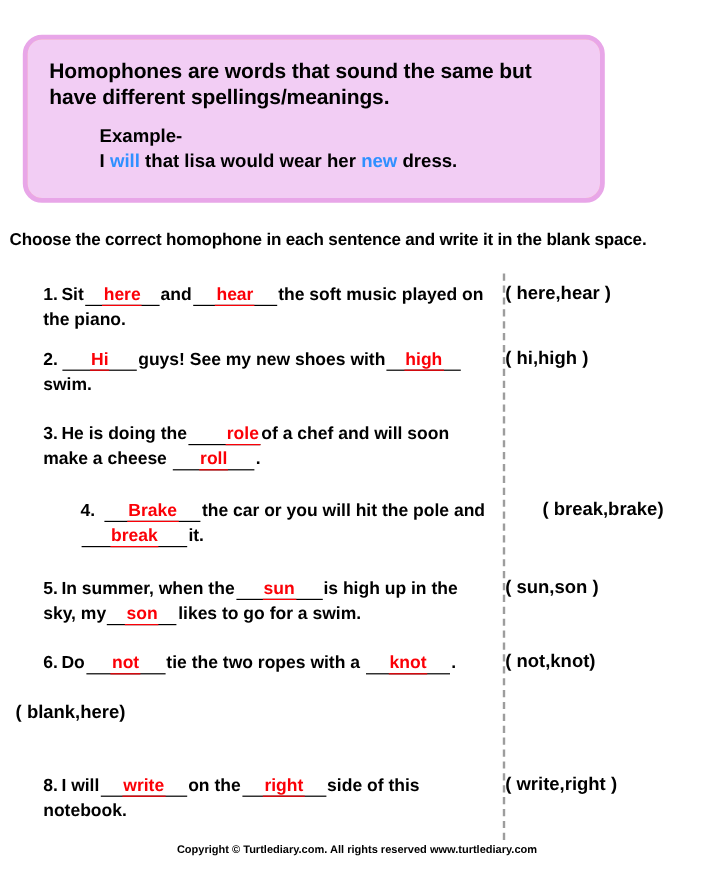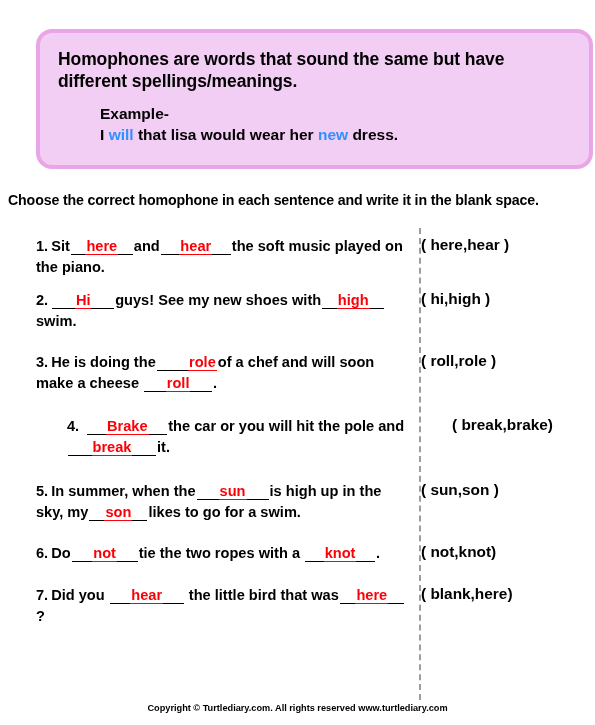"Homophones are words that sound" #definition-box { margin-left: 17px -> none; width: 557px -> 485px }
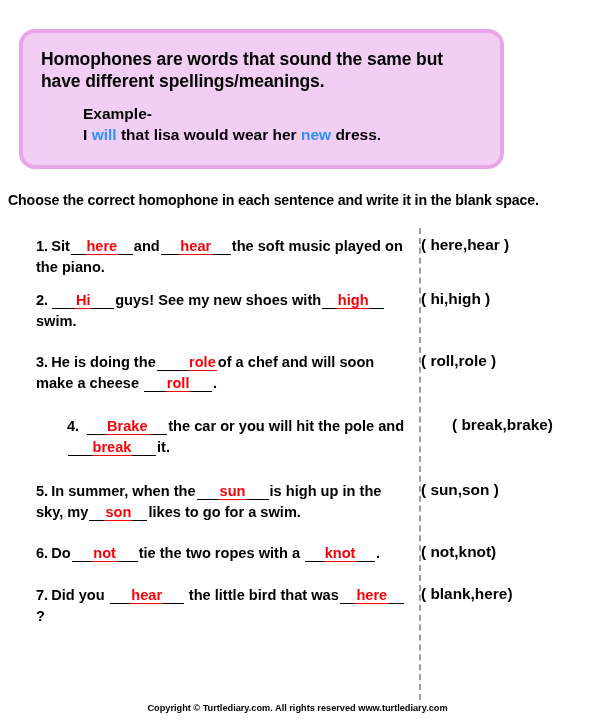"( roll,role )" div.q-options { html: <div>( roll,role )</div> -> none }
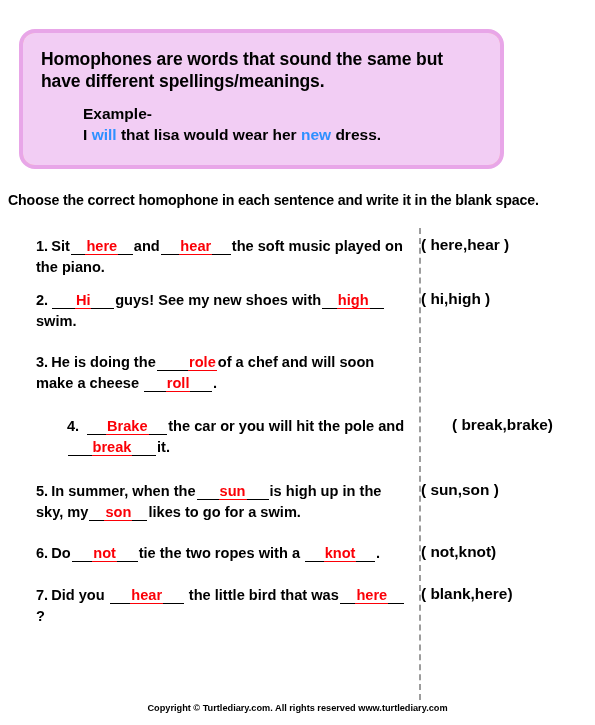"7. Did you hear the" div.q-body { html: <div> <span>7.</span><span>Did you </span><span><u>hear</u></span><span> the little bird that was</span><span><u>here</u></span><span>?</span> </div> -> none }
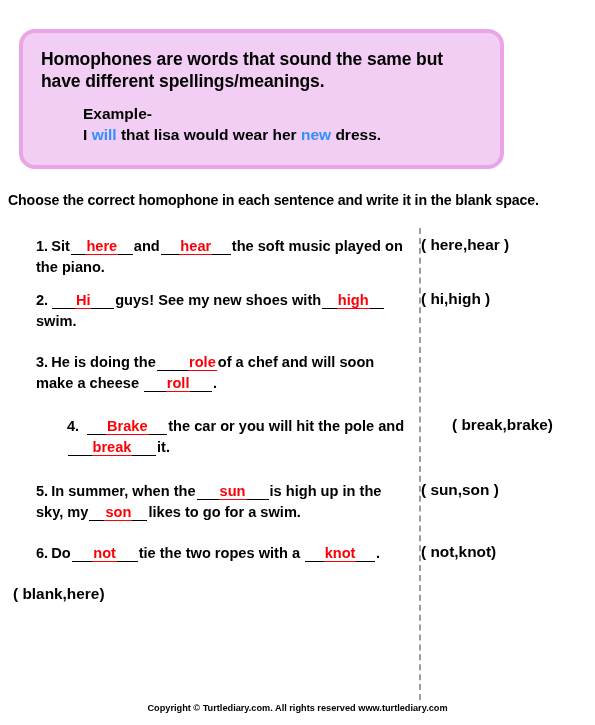"8. I will write on" div.qrow { html: none -> <div> <div> <span>8.</span><span>I will</span><span><u>write</u></span><span>on the</span><span><u>right</u></span><span>side of this notebook.</span> </div> <div>( write,right )</div> </div> }
